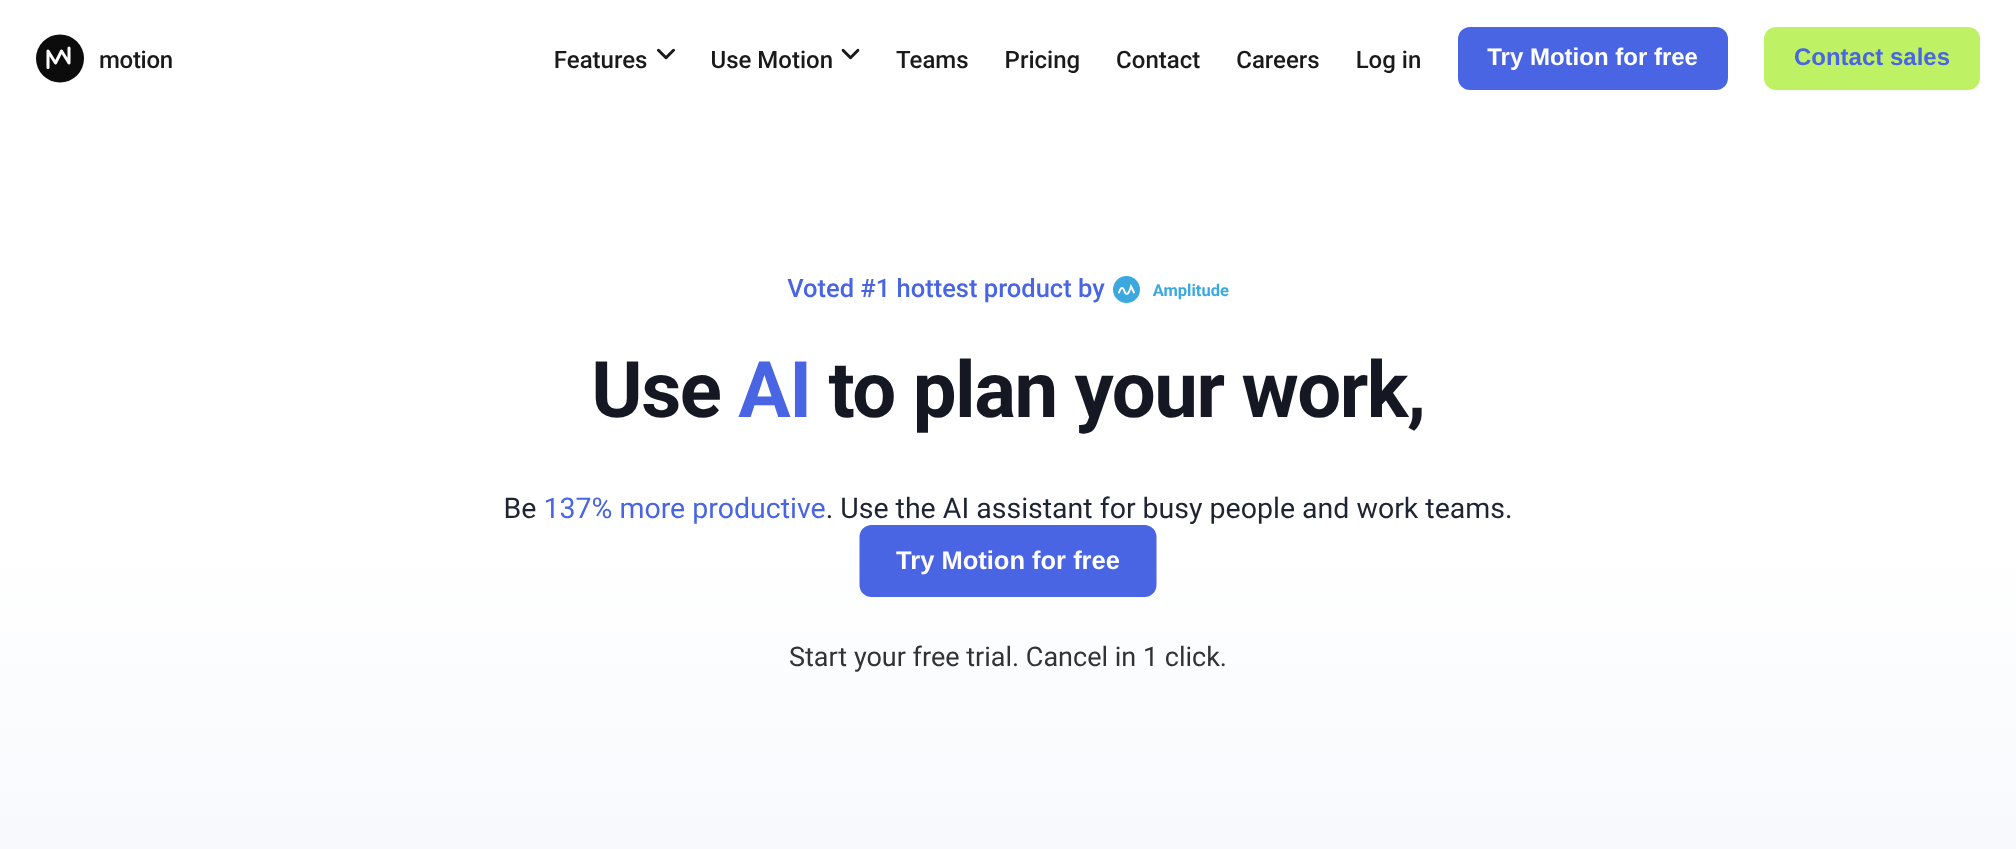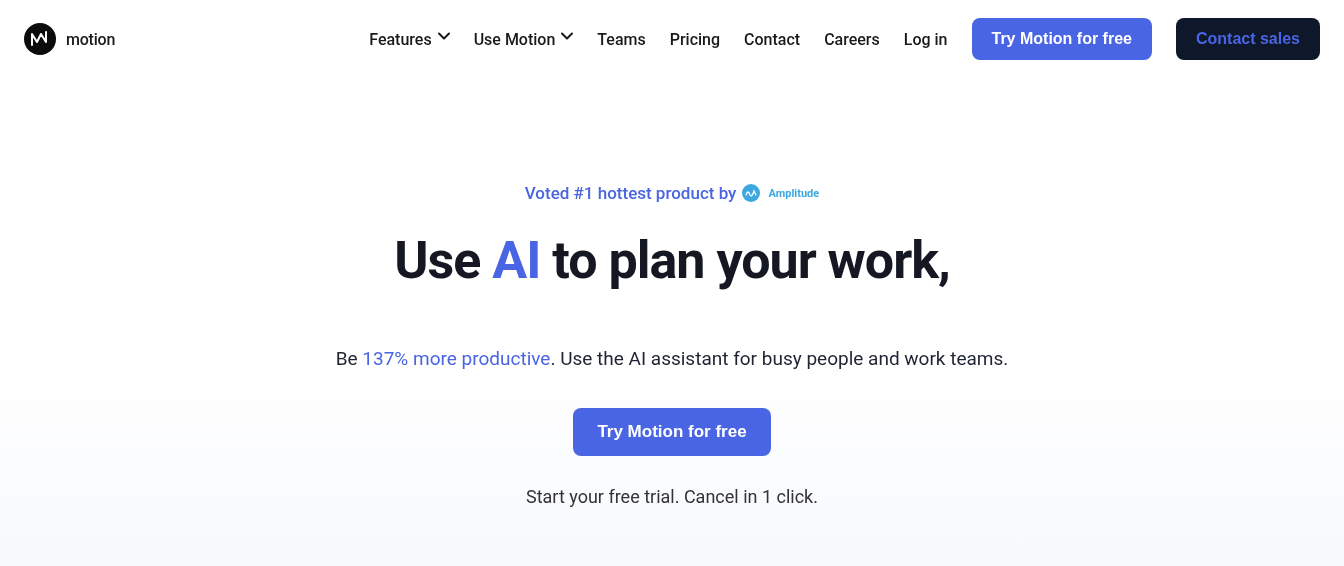"Contact sales" .btn-secondary { background: #0f172a -> #bef264 }
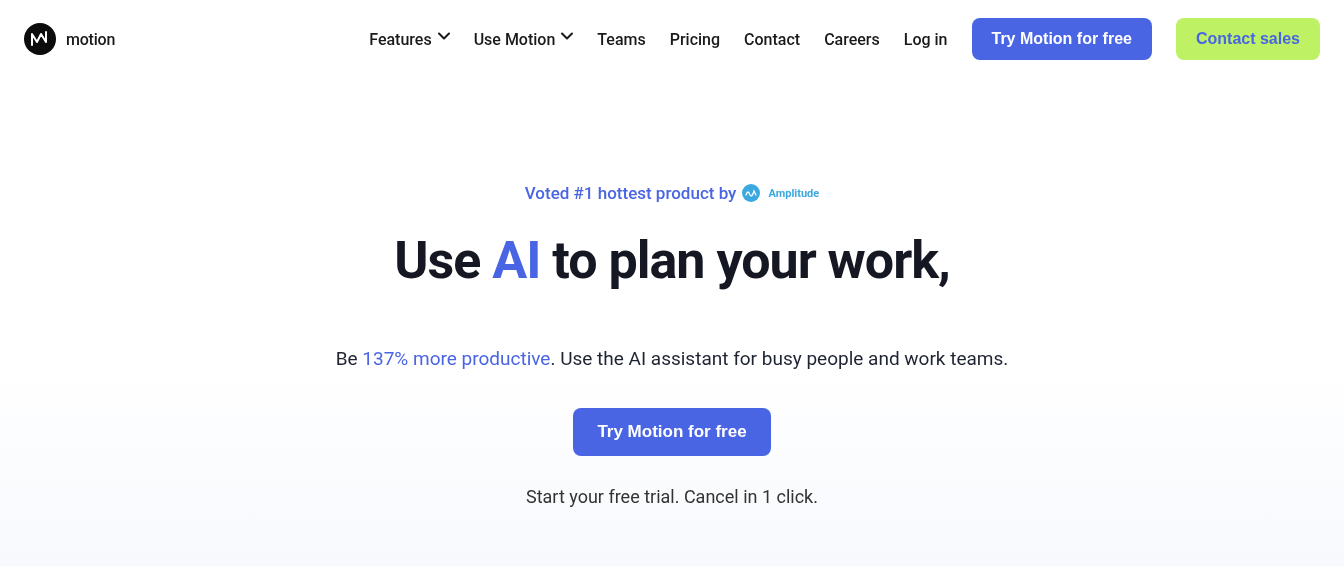"Use AI to plan your" .hero-title { margin-bottom: 52px -> 32px }
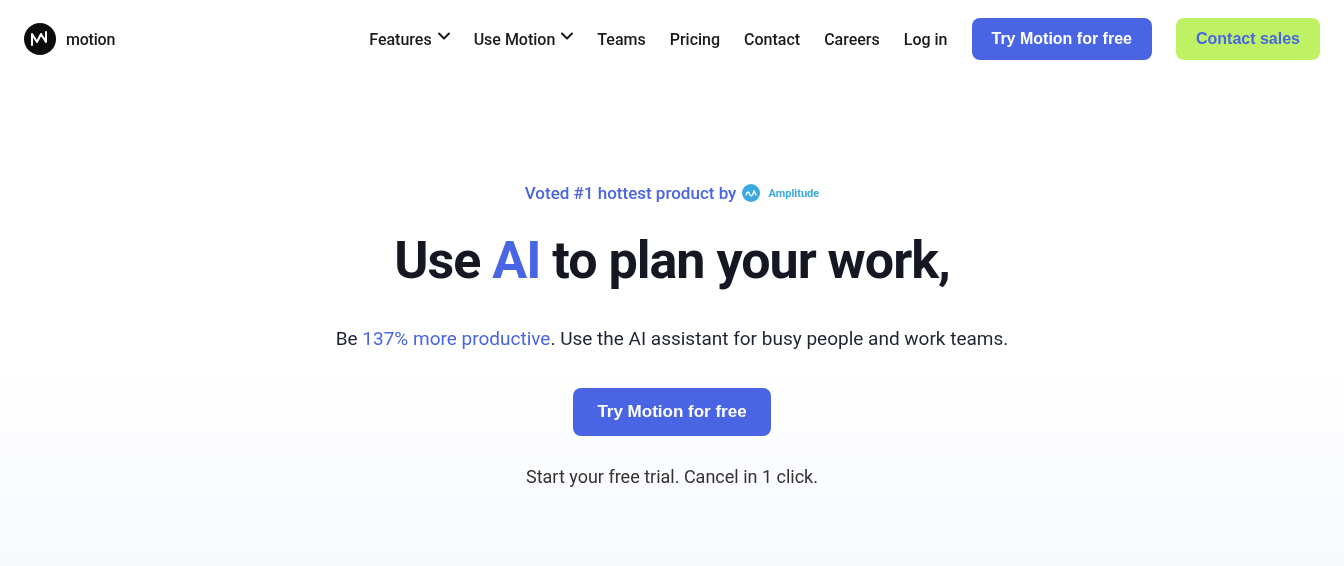"Be 137% more productive. Use" .hero-subtitle { margin-bottom: 38px -> none }
